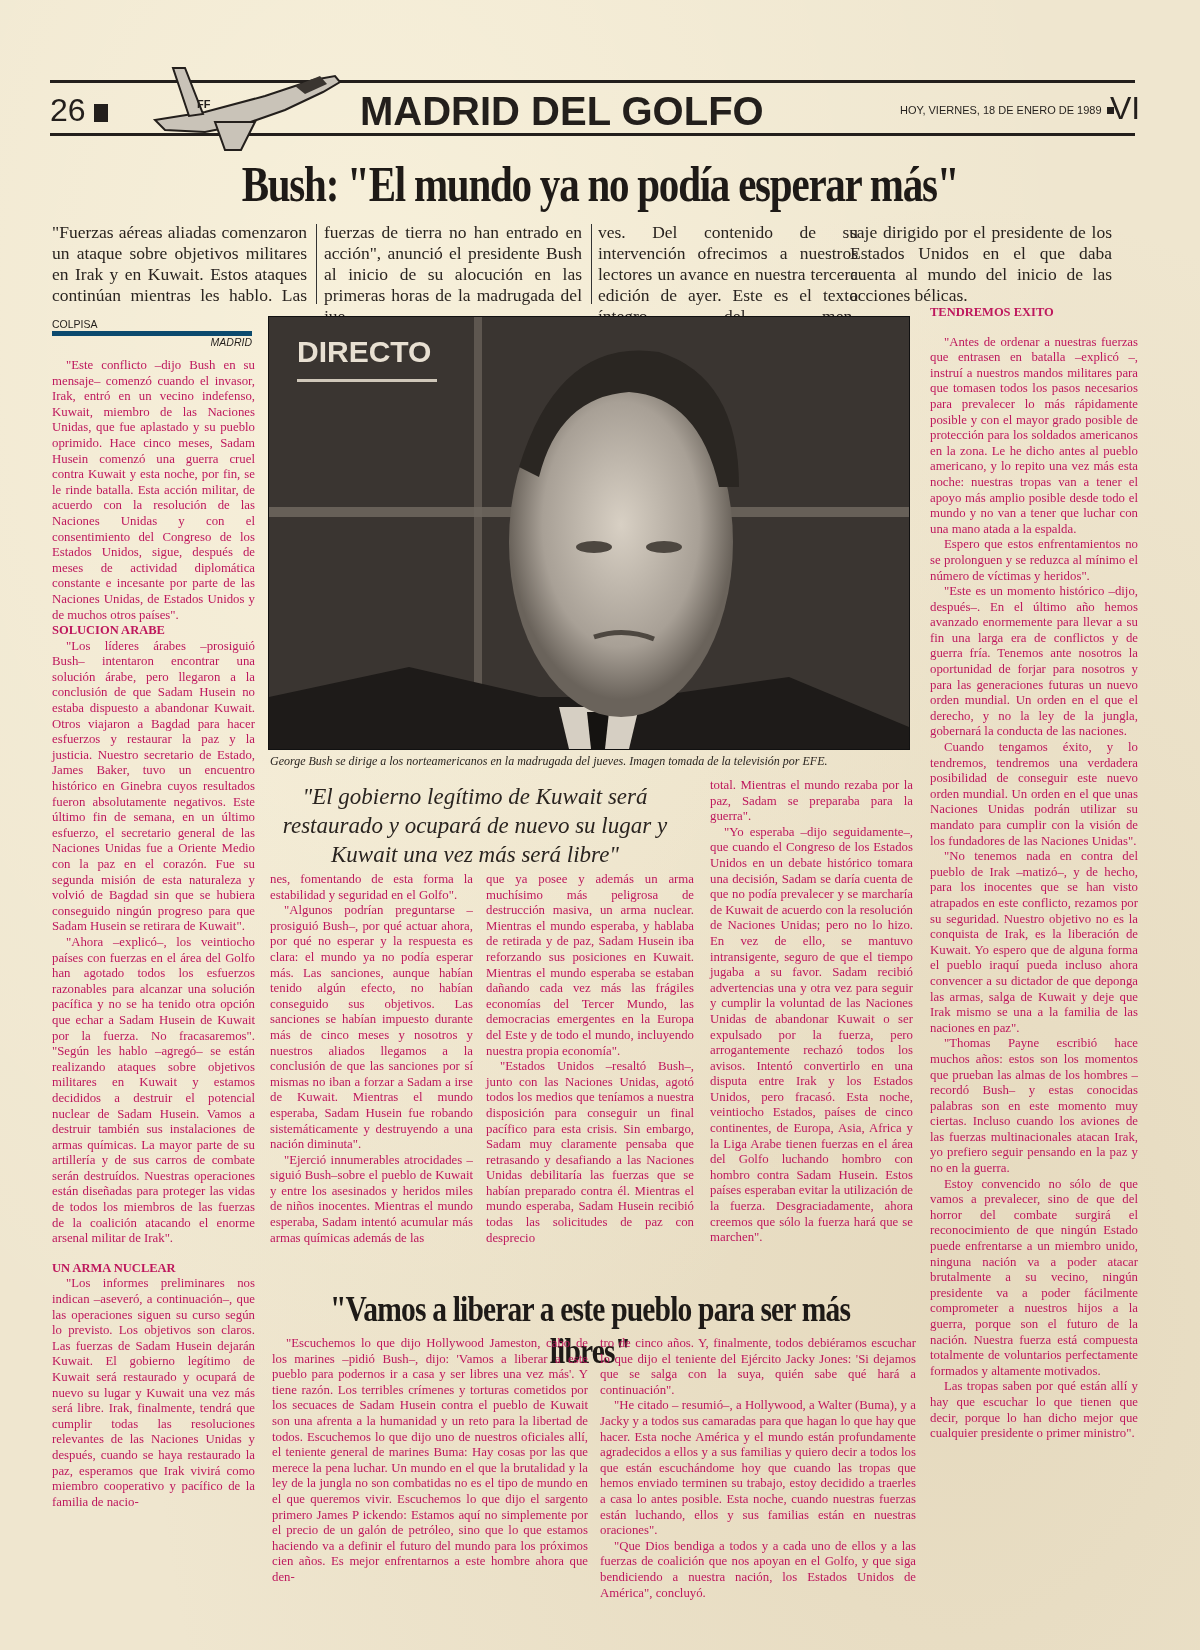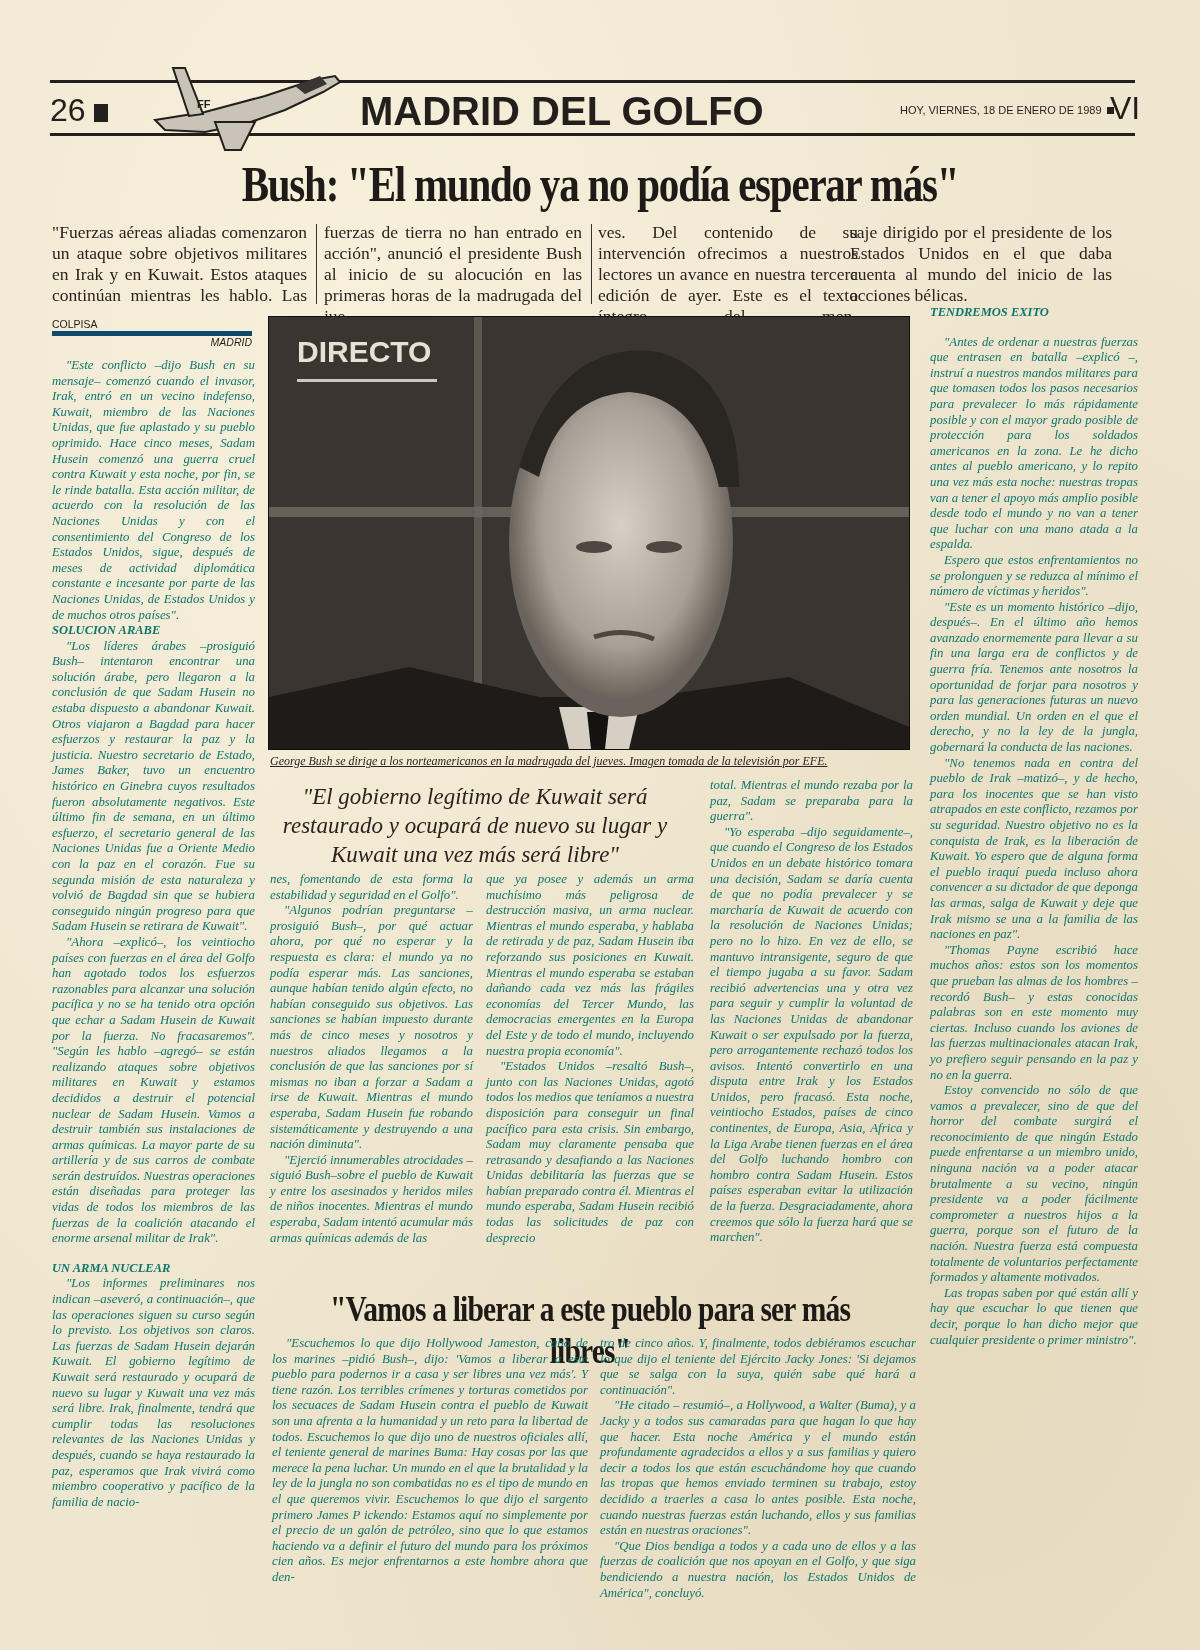"TENDREMOS EXITO" .body { color: #0f766e -> #be185d; font-style: italic -> none }
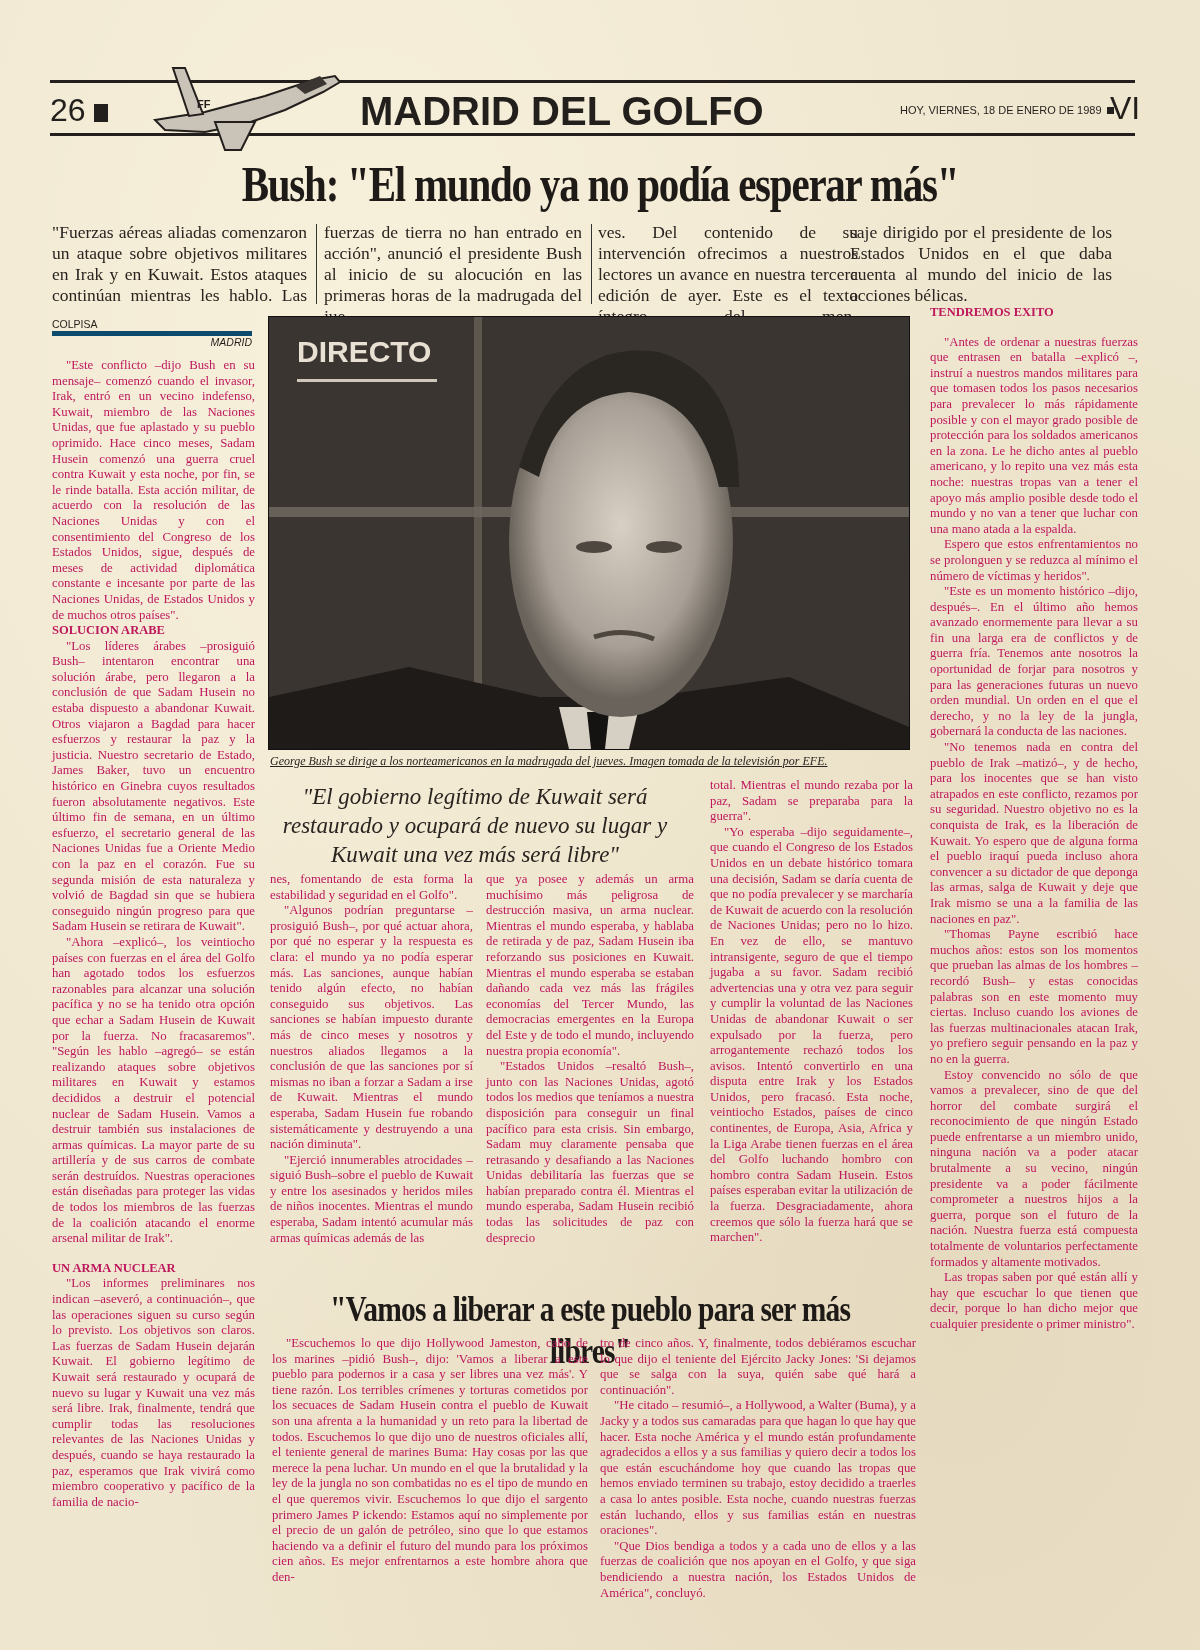"Cuando tengamos éxito, y lo" p { html: none -> <p>Cuando tengamos éxito, y lo tendremos, tendremos una verdadera posibilidad de conseguir este nuevo orden mundial. Un orden en el que unas Naciones Unidas podrán utilizar su mandato para cumplir con la visión de los fundadores de las Naciones Unidas".</p> }
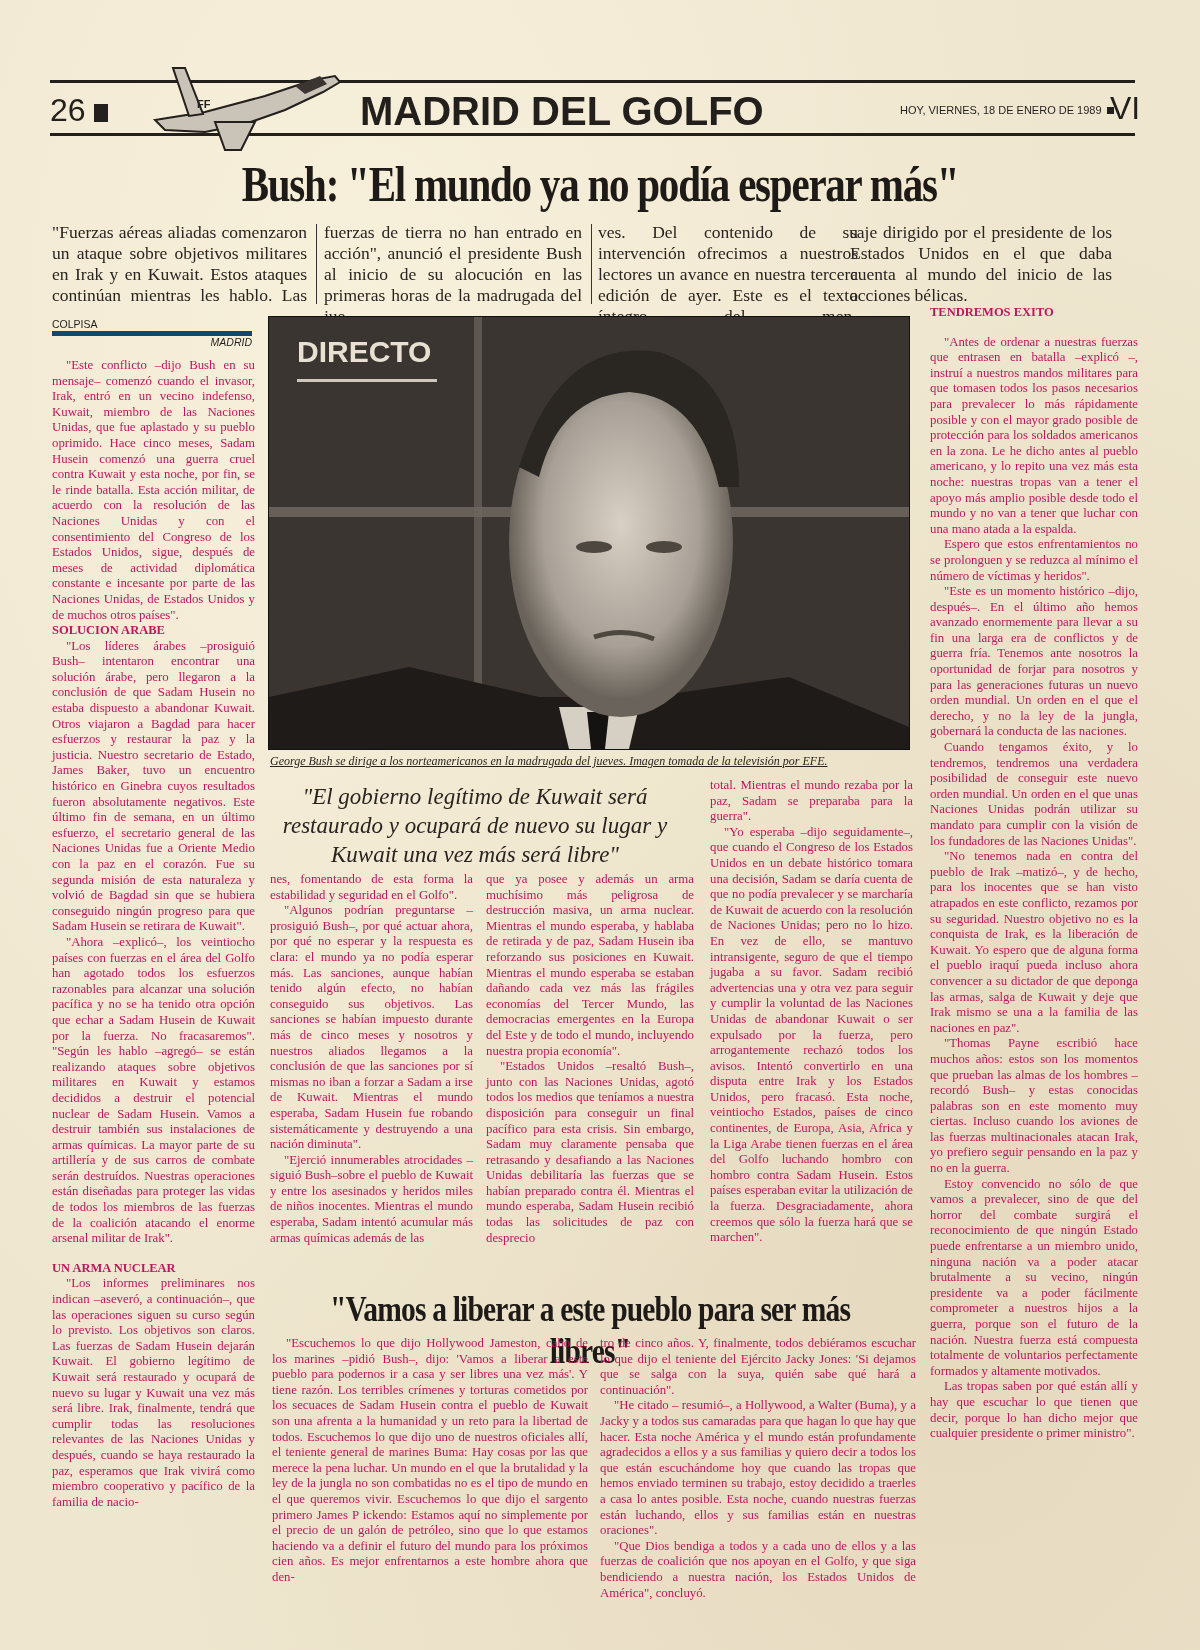"George Bush se dirige a" .caption { text-decoration: underline -> none }
